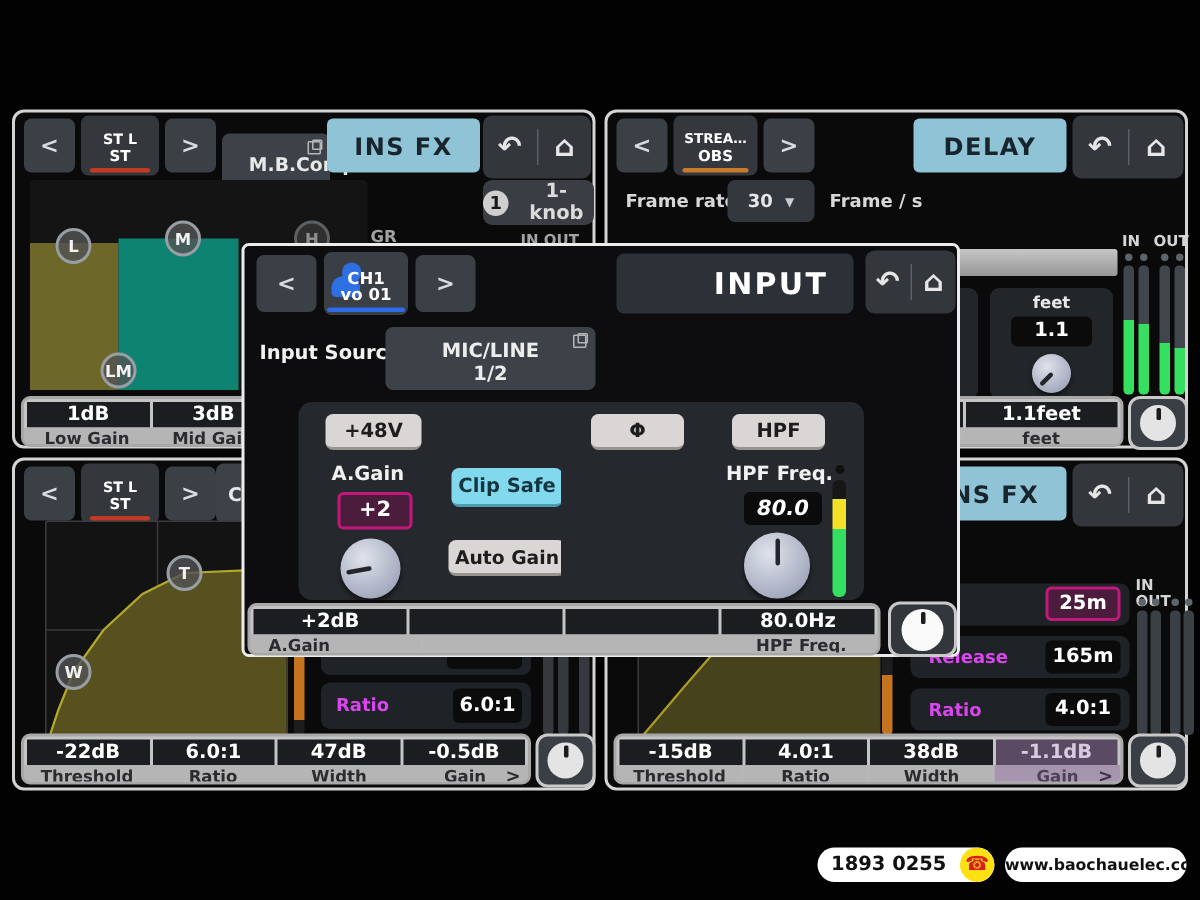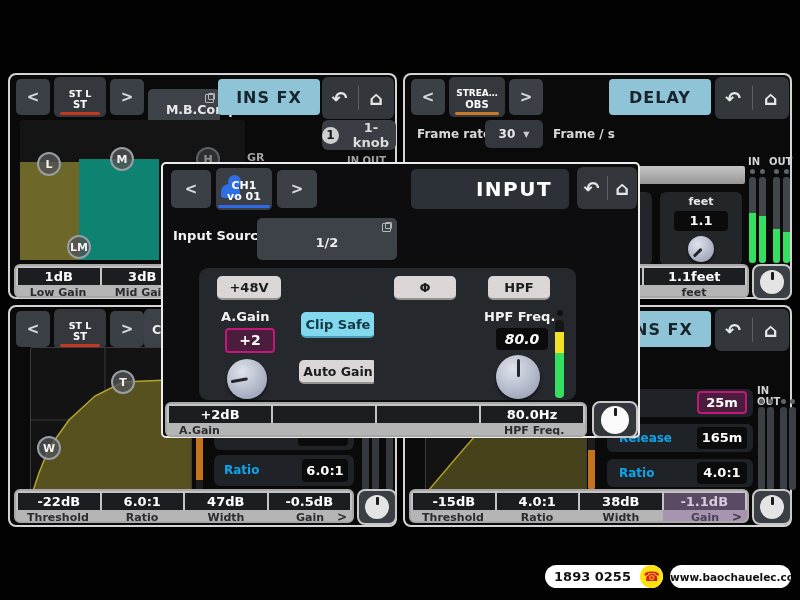"MIC/LINE" span { html: none -> <span>MIC/LINE</span> }
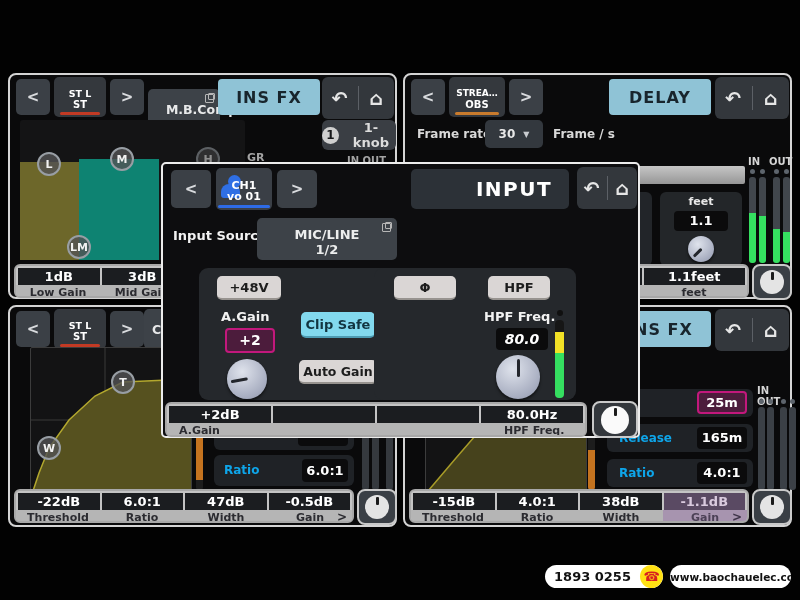"Release" .rowlab { color: #0ea5e9 -> #d946ef }
